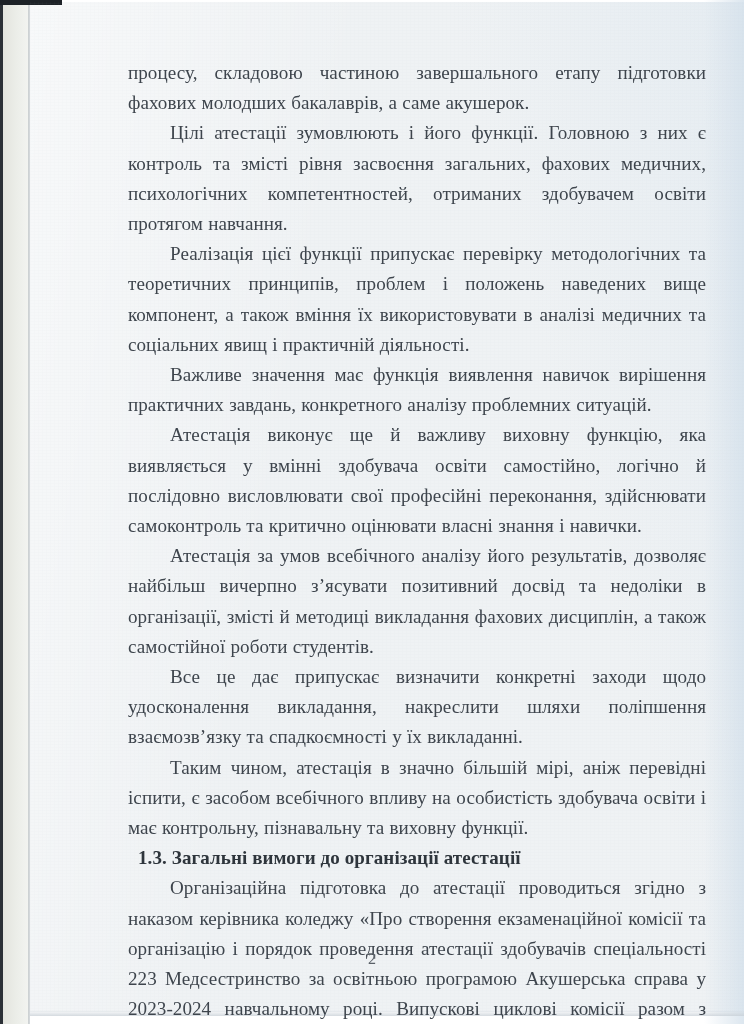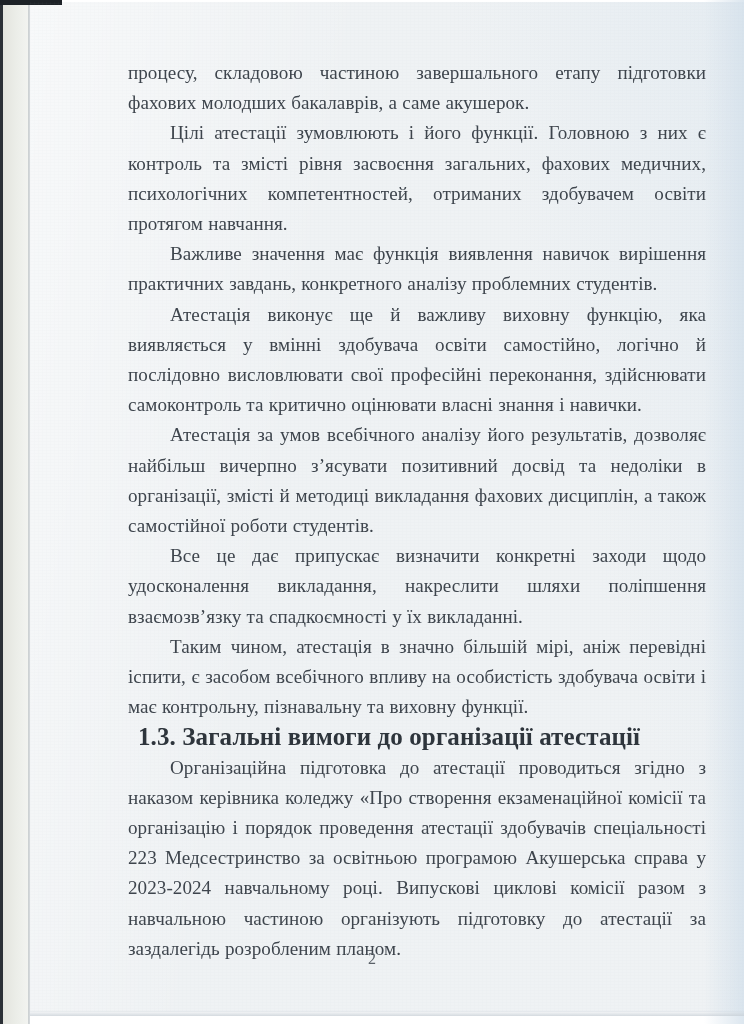"Реалізація цієї функції припускає" p.doc-par { html: none -> <p>Реалізація цієї функції припускає перевірку методологічних та теоретичних принципів, проблем і положень наведених вище компонент, а також вміння їх використовувати в аналізі медичних та соціальних явищ і практичній діяльності.</p> }
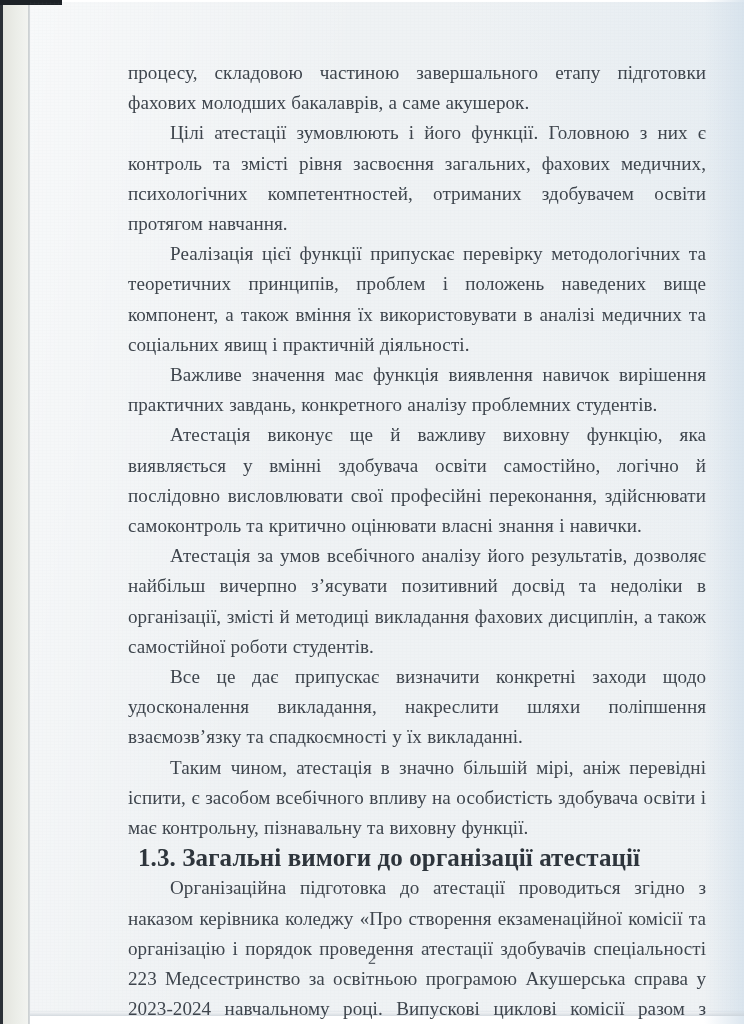"Важливе значення має функція виявлення" p.doc-par { text: студентів -> ситуацій }
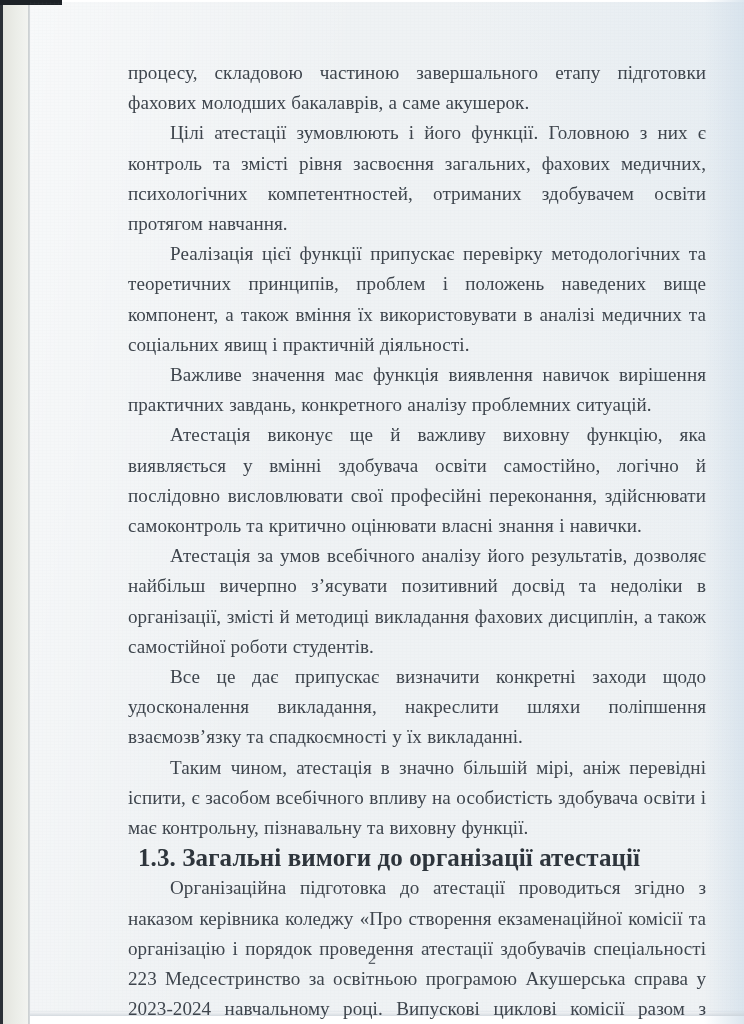"1.3. Загальні вимоги до організації" .doc-heading { font-size: 25px -> 19px }
